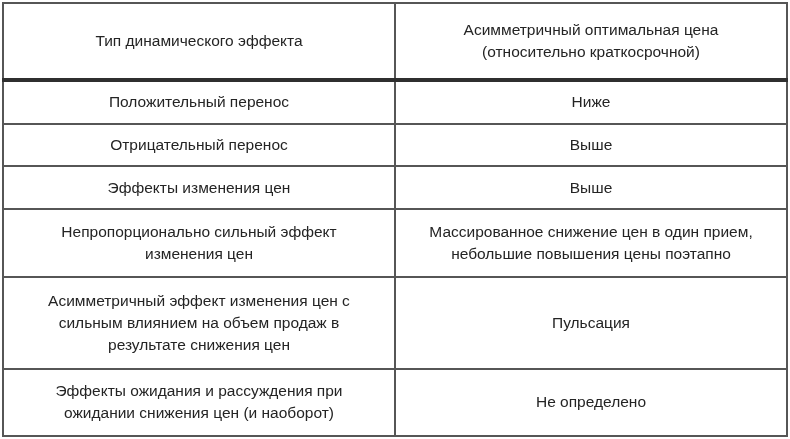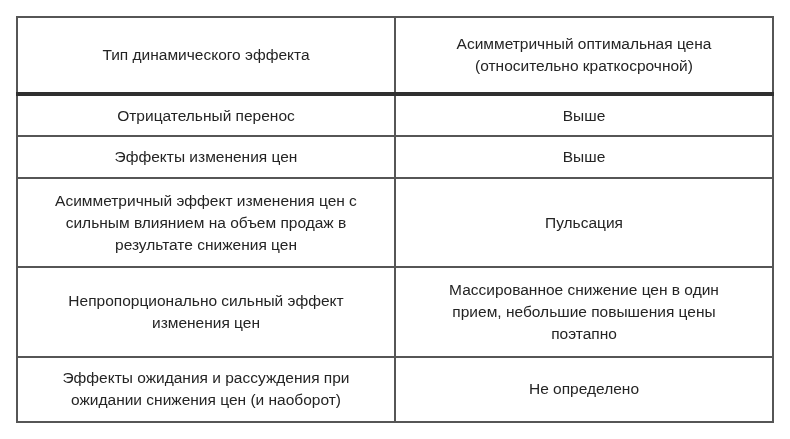"Тип динамического эффекта" .page { padding: 16px -> 2px }
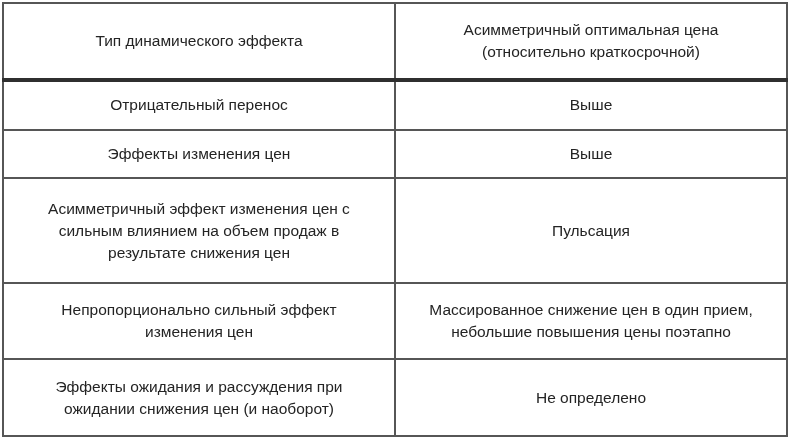"Положительный перенос" tr { html: none -> <tr> <td>Положительный перенос</td> <td>Ниже</td> </tr> }
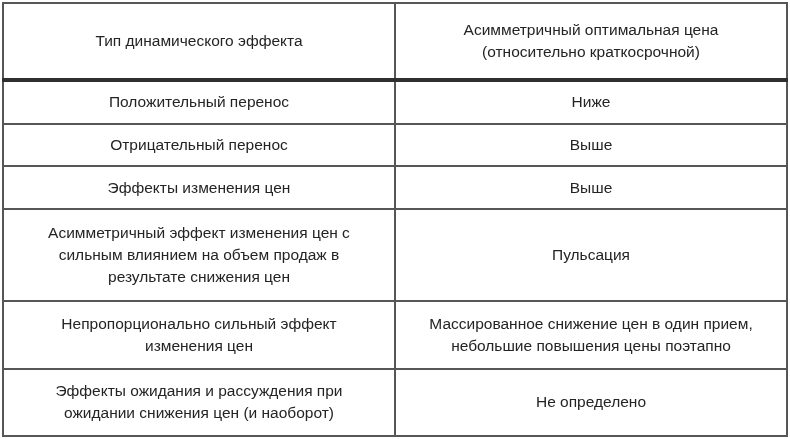"Асимметричный эффект изменения цен с" tr { order: before "Непропорционально сильный эффект" -> after "Непропорционально сильный эффект" }
